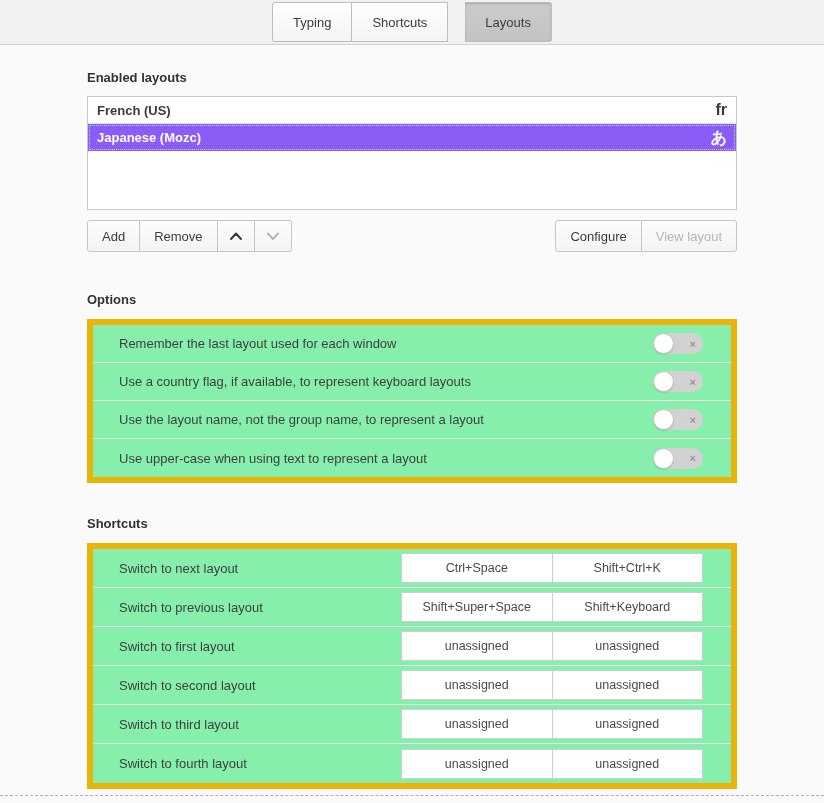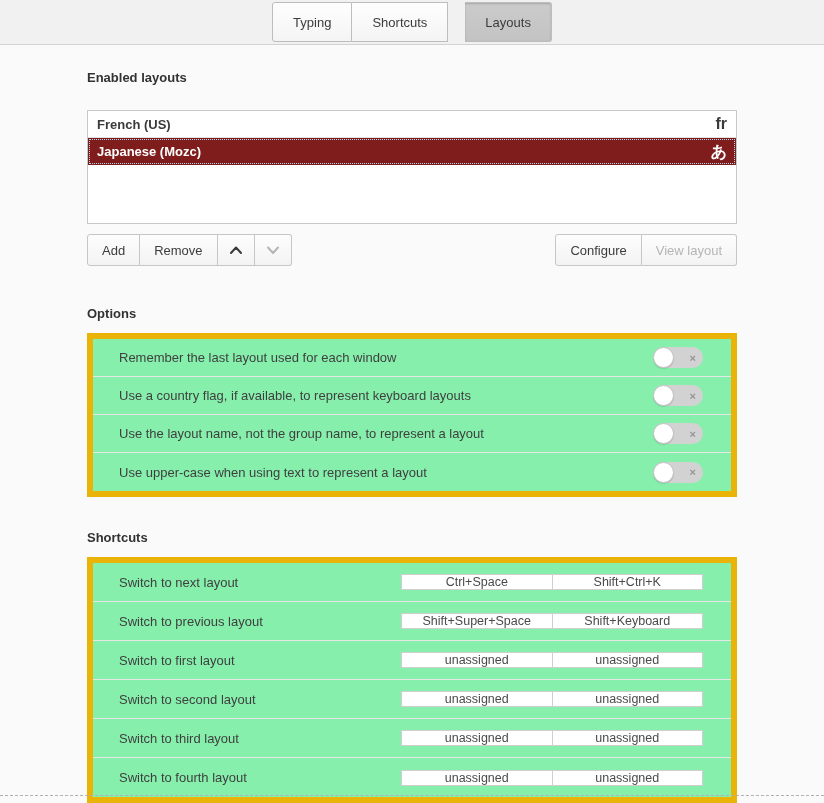"French (US)" .layout-list { margin-top: 25px -> 11px }
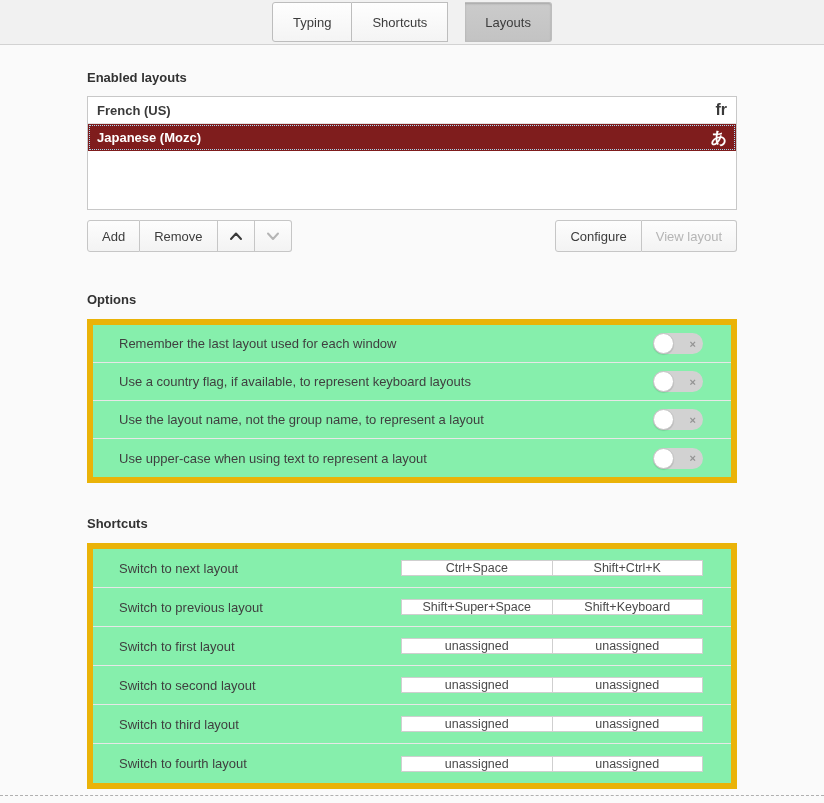"Japanese (Mozc)" .layout-row.selected { background: #7f1d1d -> #8b5cf6 }
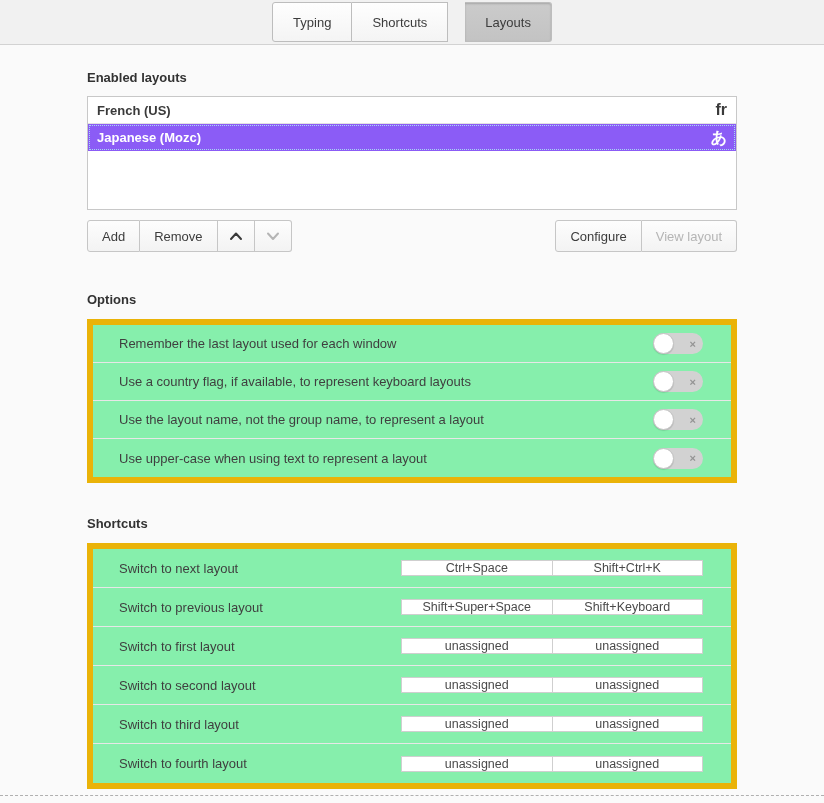"Ctrl+Space" .kb-pair { align-items: center -> none; height: 24px -> 30px }
